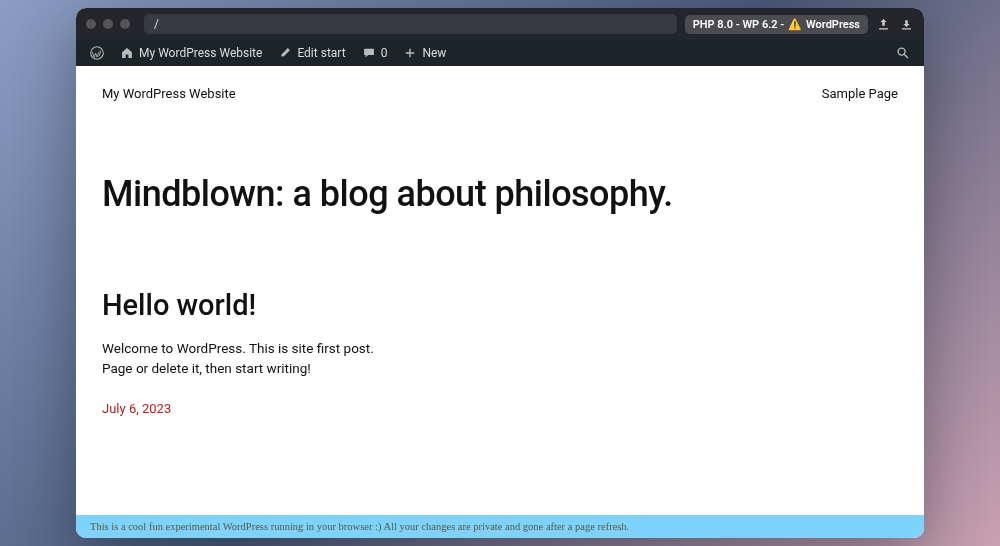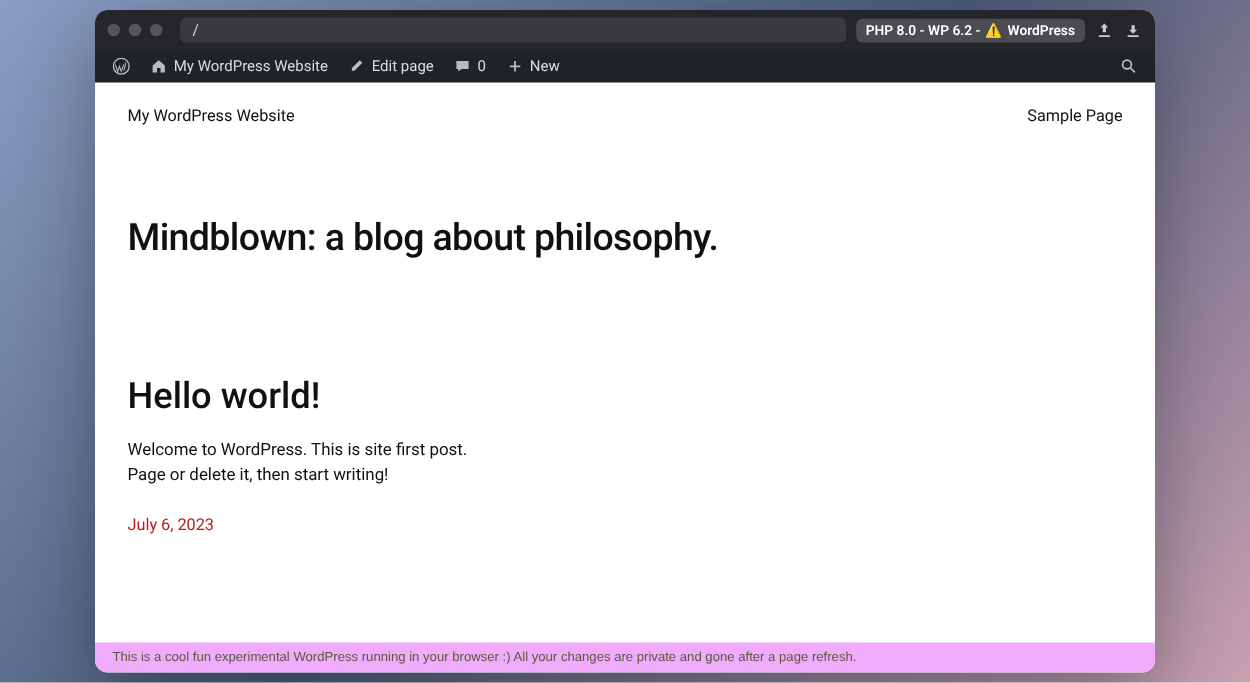"Edit page" span { text: page -> start }
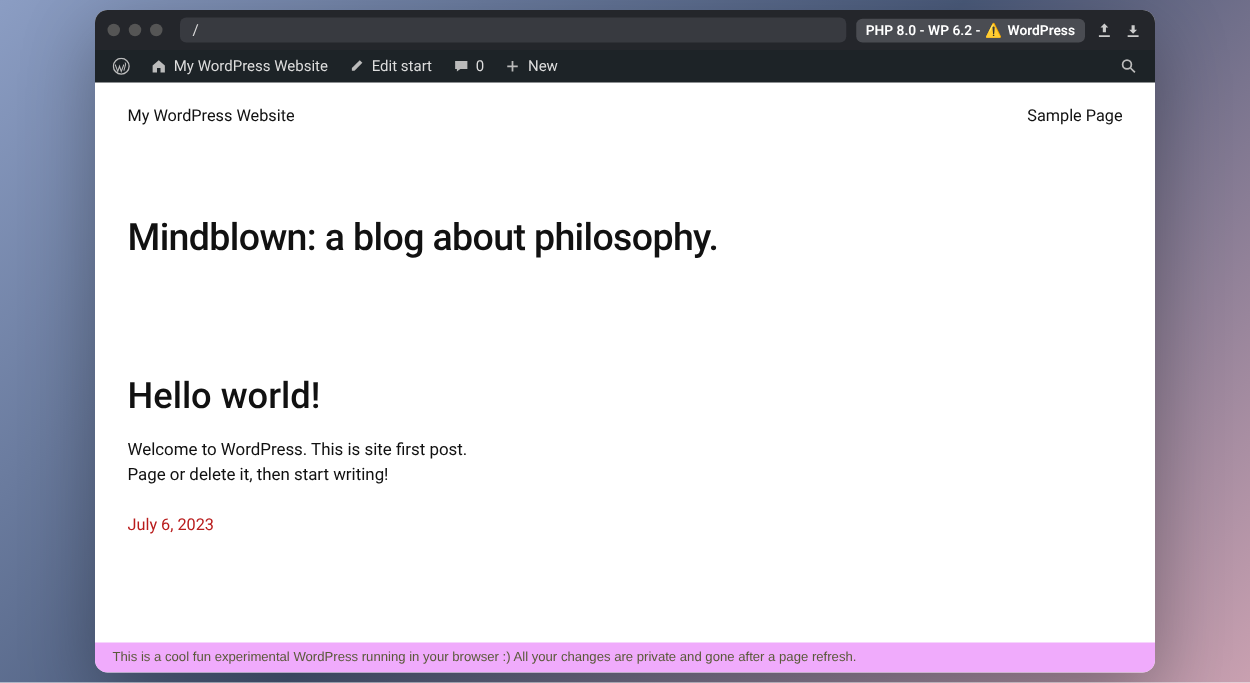"Mindblown: a blog about philosophy." .blog-title { font-size: 30px -> 36px; margin-bottom: 92px -> 73px }
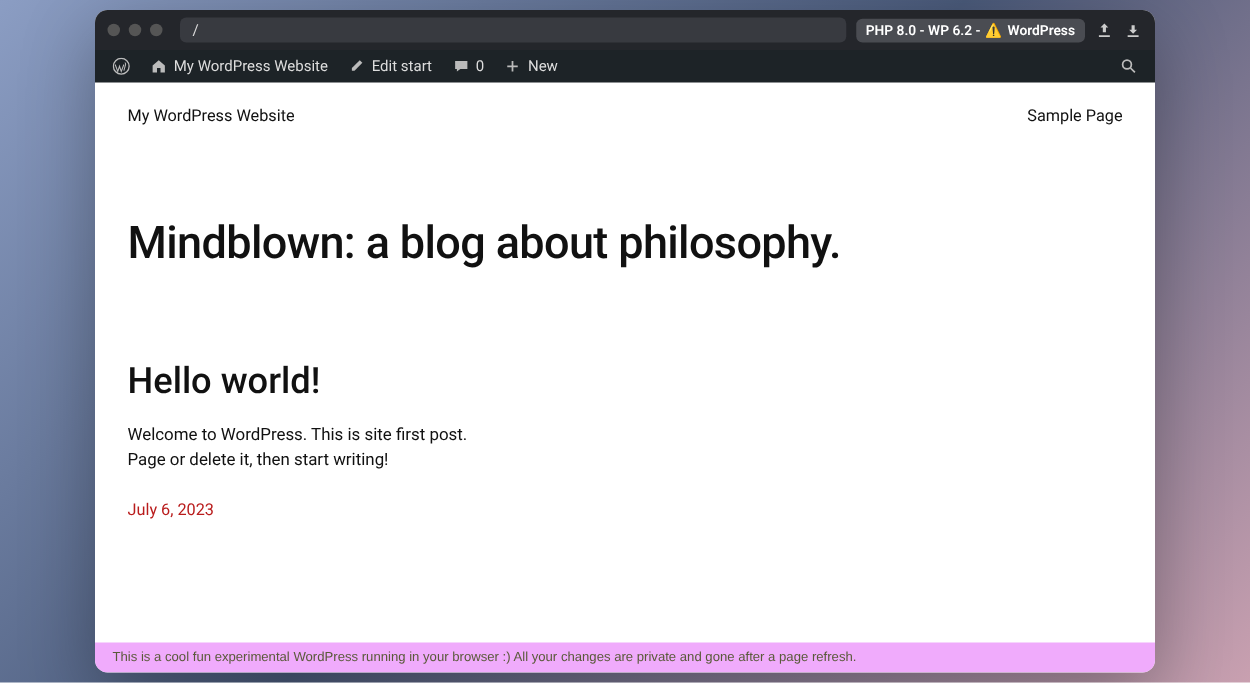"This is a cool fun" .footer-note { background: #f0abfc -> #7dd3fc; font-family: Liberation Sans, sans-serif -> Liberation Serif, serif }
